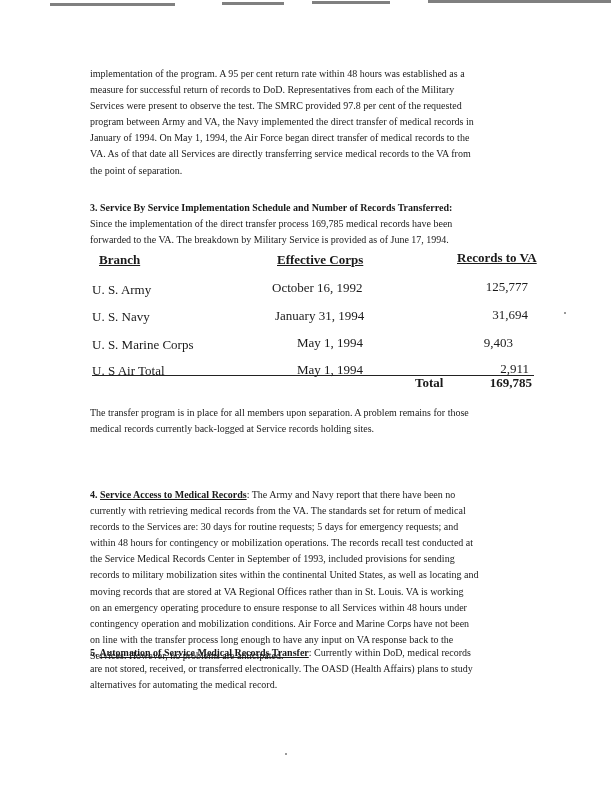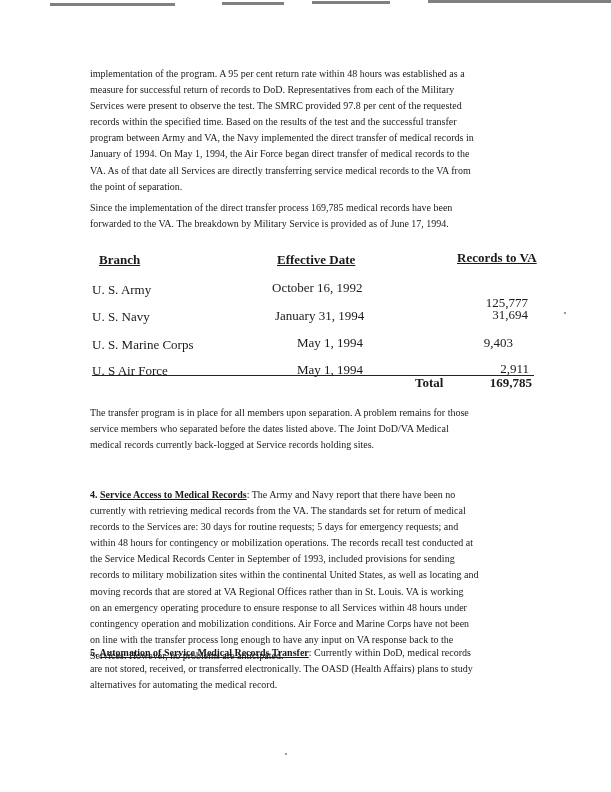"records within the specified time." span.line { html: <span>records within the specified time. Based on the results of the test and the successful transfer</span> -> none }
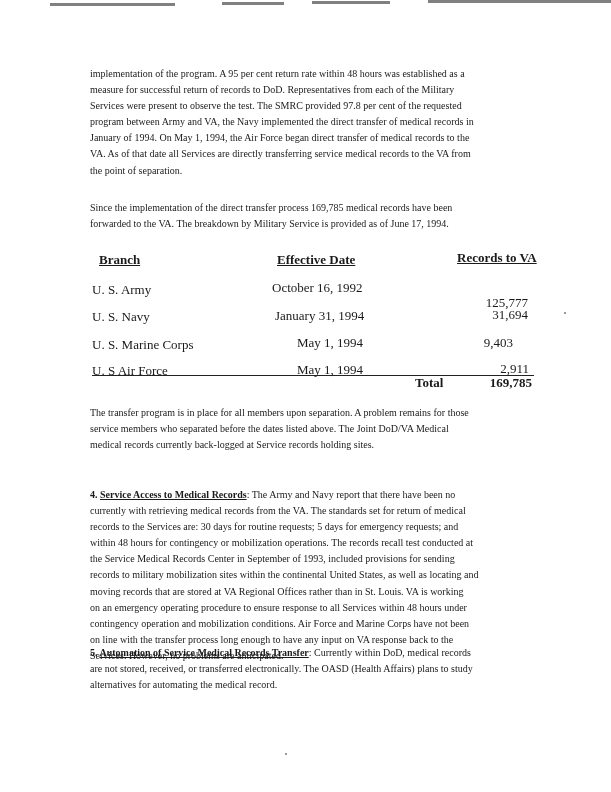"3. Service By Service Implementation" span.line { html: none -> <span>3. Service By Service Implementation Schedule and Number of Records Transferred:</span> }
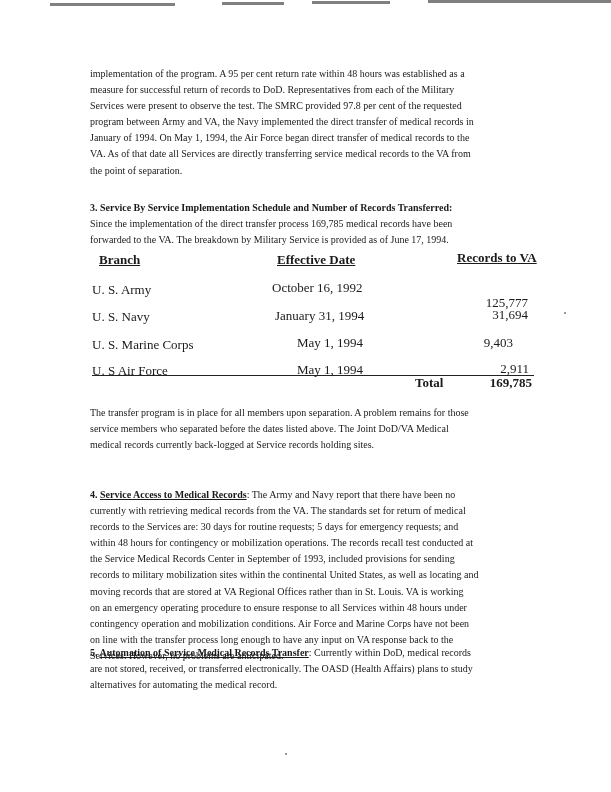"Effective Date" span.tbl-text { text: Date -> Corps }
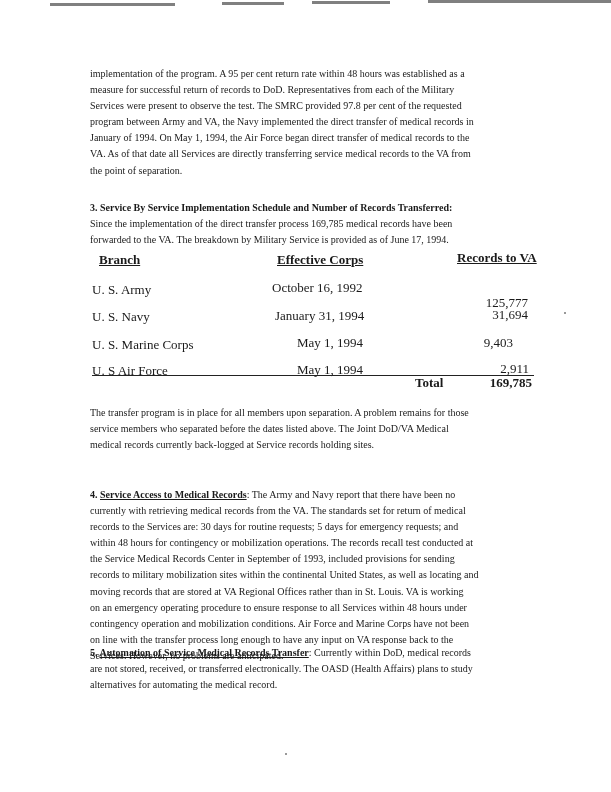"125,777" span.tbl-text { top: 295px -> 279px }
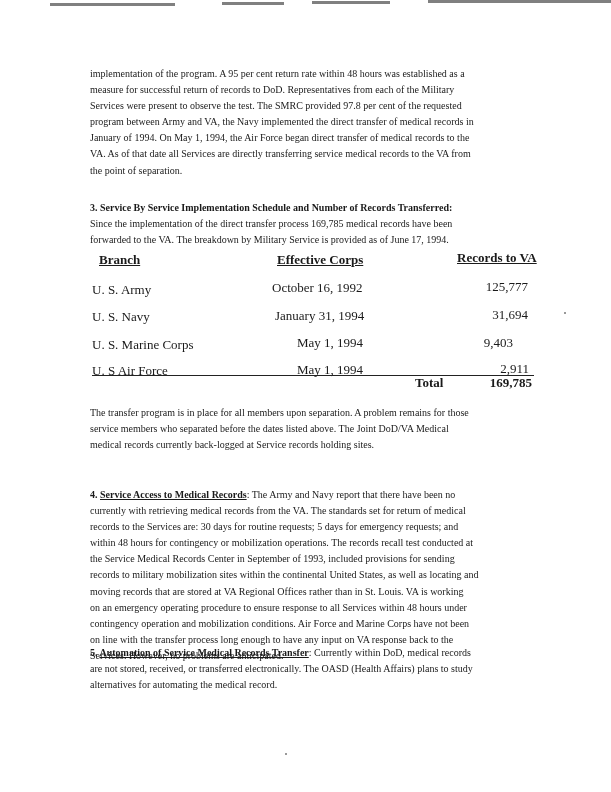"U. S Air Force" span.tbl-text { text: Force -> Total }
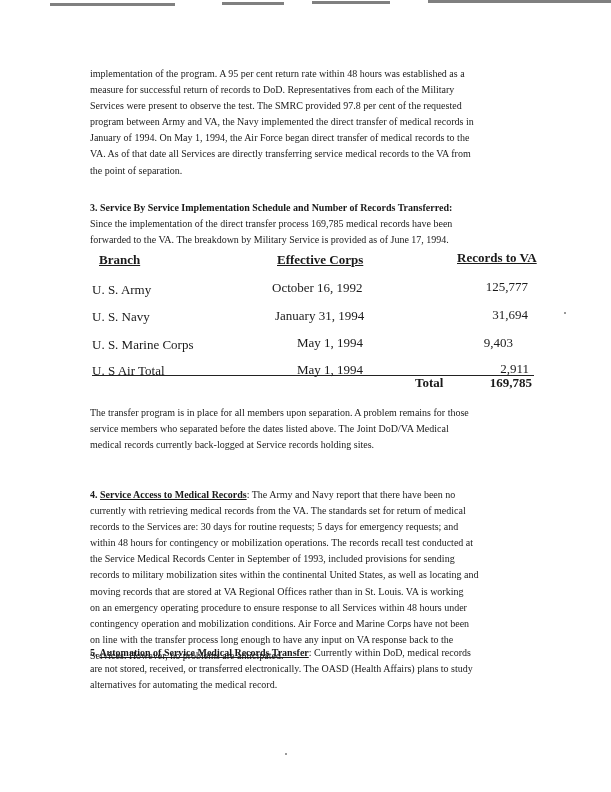"service members who separated before" span.line { html: <span>service members who separated before the dates listed above. The Joint DoD/VA Medical</span> -> none }
